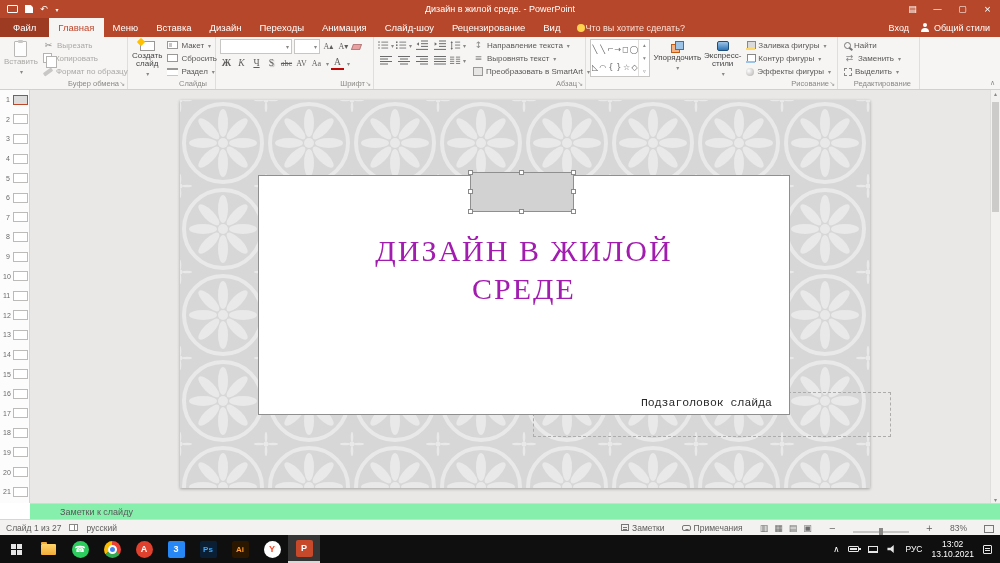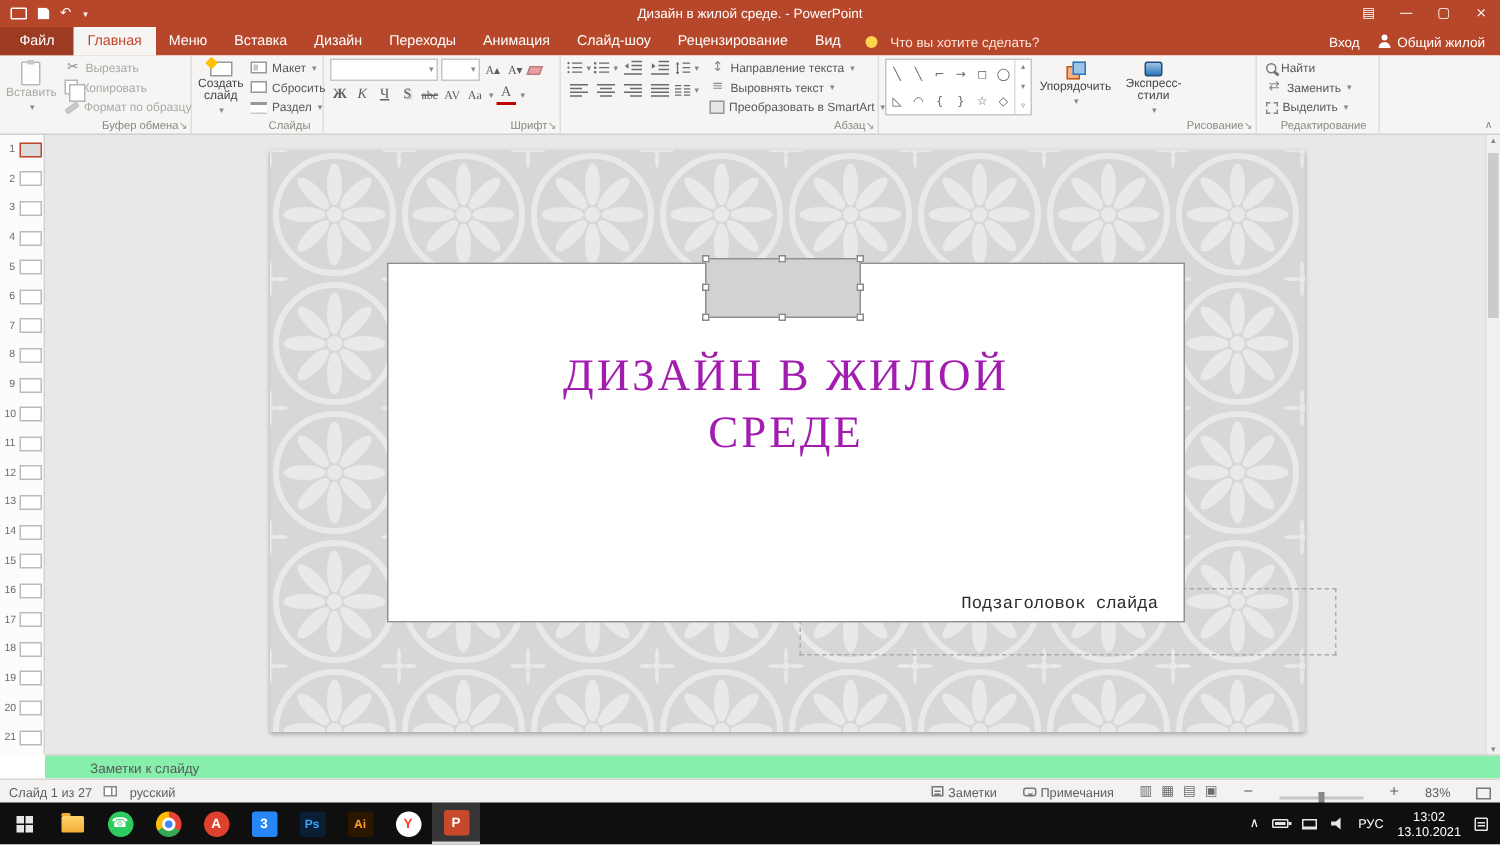"Что вы хотите сделать?" .tellme { gap: 8px -> 0 }
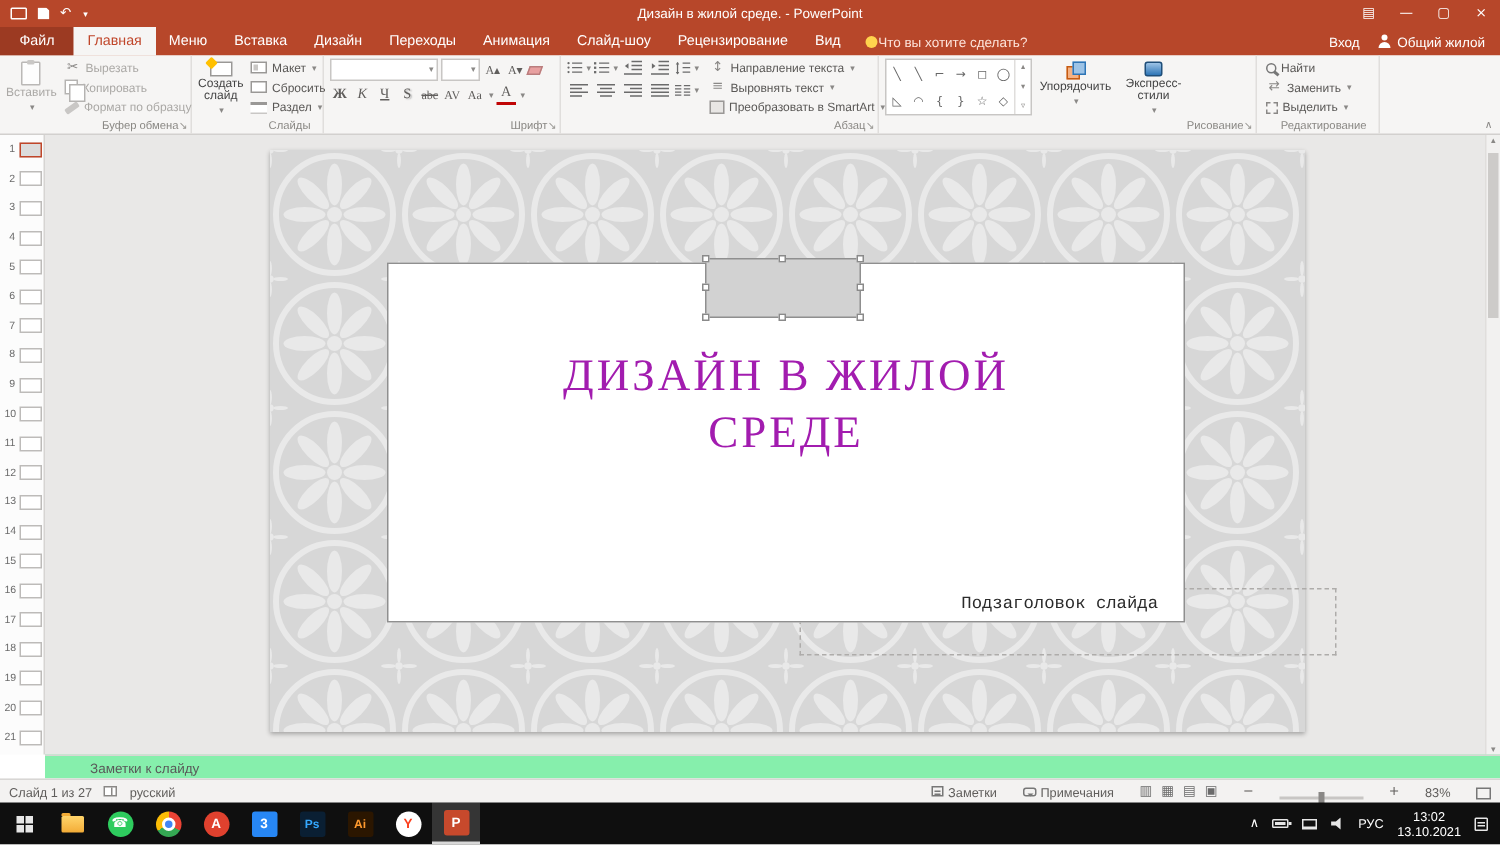"Общий жилой" span { text: жилой -> стили }
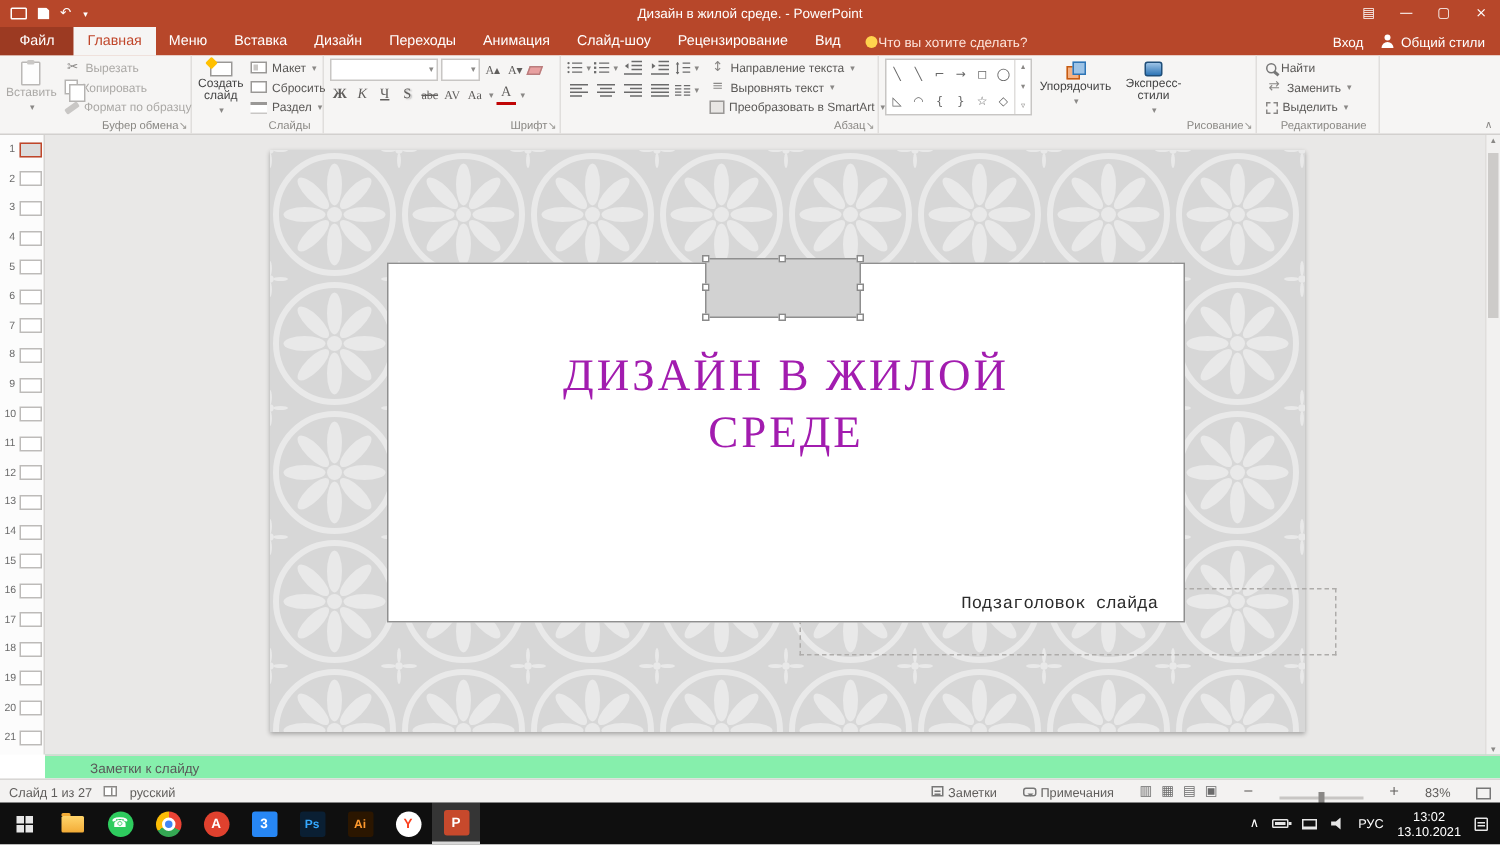"Заливка фигуры" div.scol { html: none -> <div> <div> <span></span> <span>Заливка фигуры</span> <span>▾</span> </div> <div> <span></span> <span>Контур фигуры</span> <span>▾</span> </div> <div> <span></span> <span>Эффекты фигуры</span> <span>▾</span> </div> </div> }
